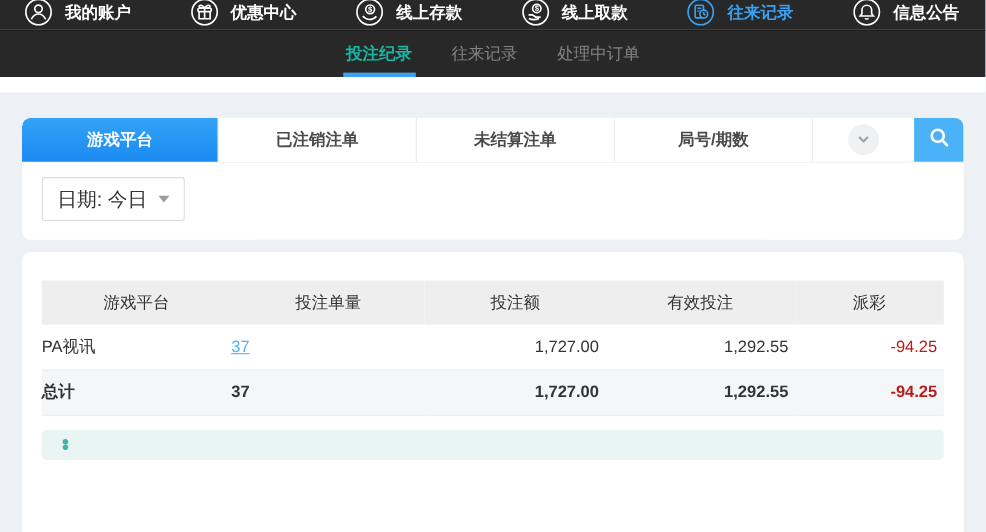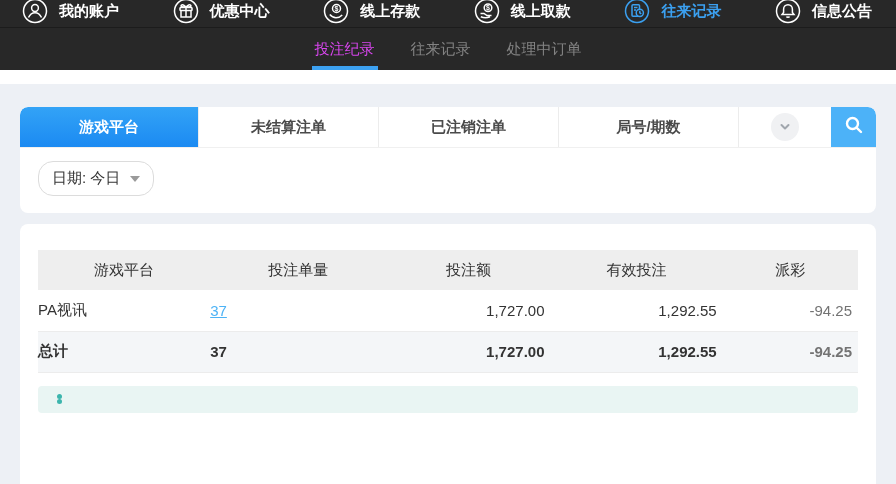"投注纪录" .subnav-tab.active { color: #d946ef -> #14b8a6; font-weight: 400 -> 700 }
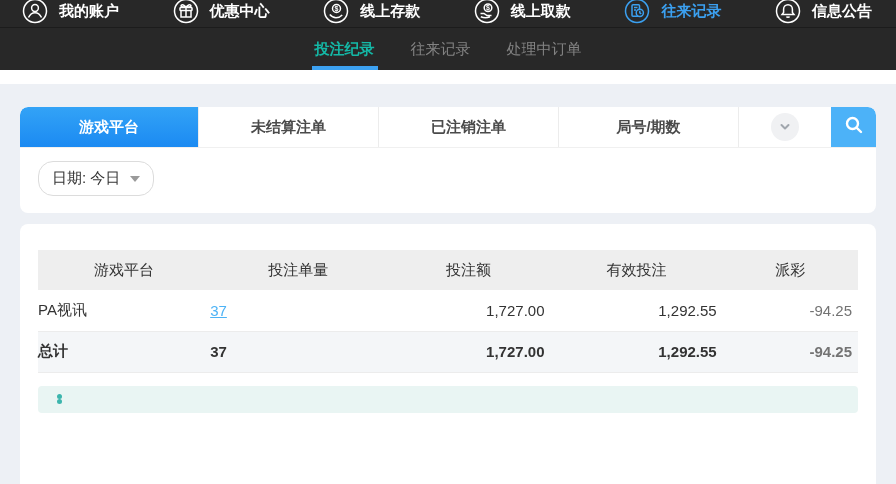"未结算注单" div.ftab { order: before "已注销注单" -> after "已注销注单" }
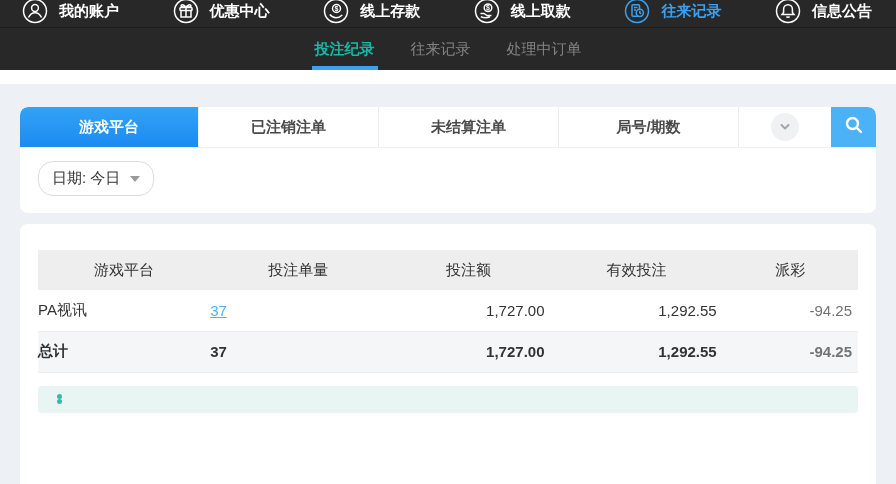"日期: 今日" .date-btn { border-radius: 15px -> 3px; font-size: 15px -> 18px }
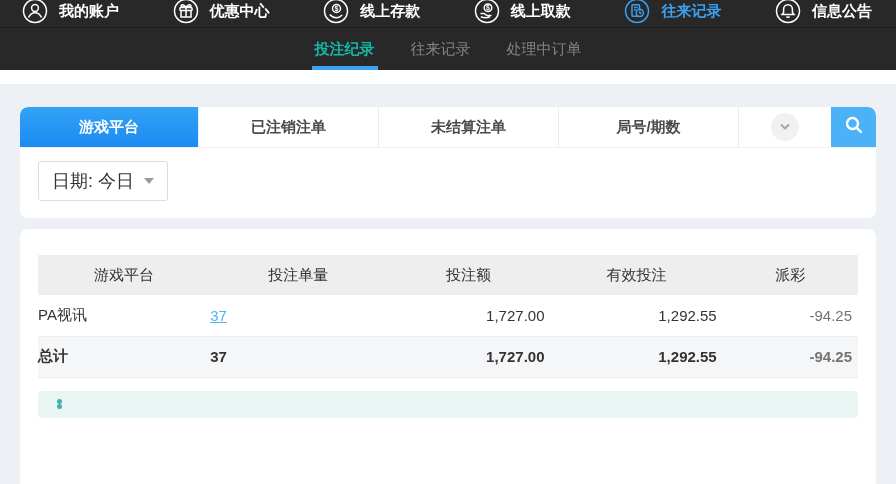"-94.25" .neg { color: #737373 -> #b91c1c }
